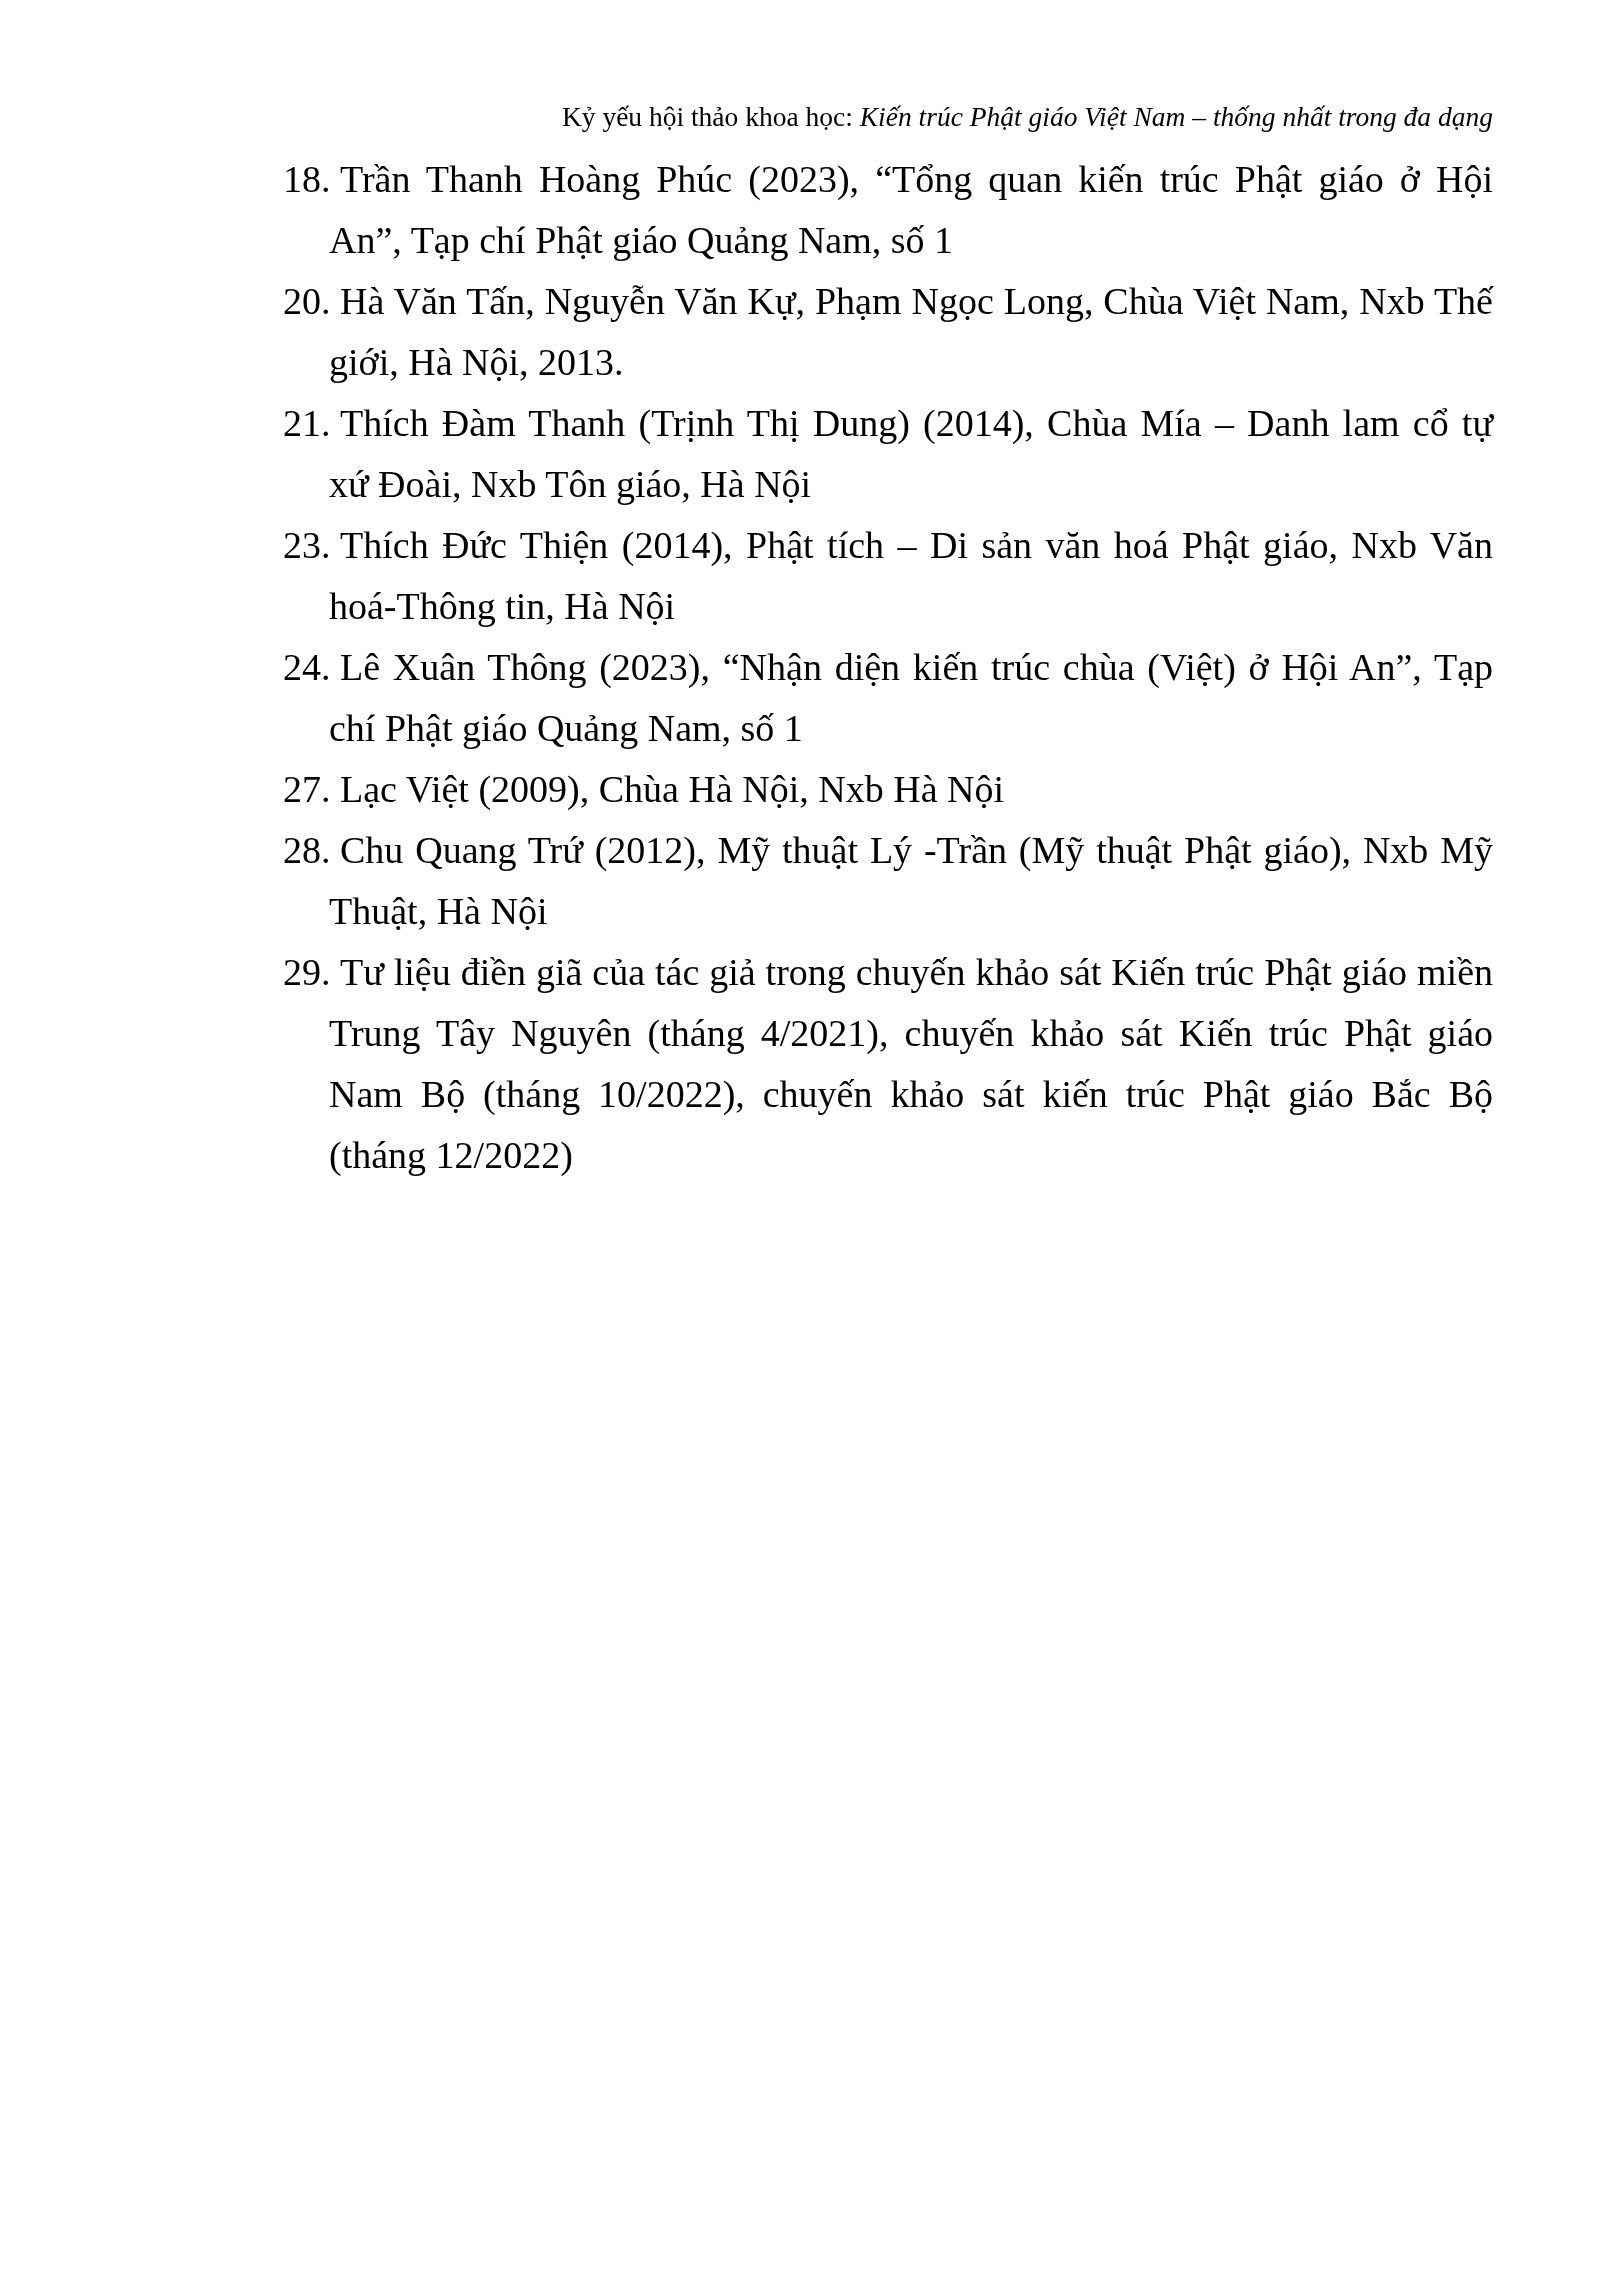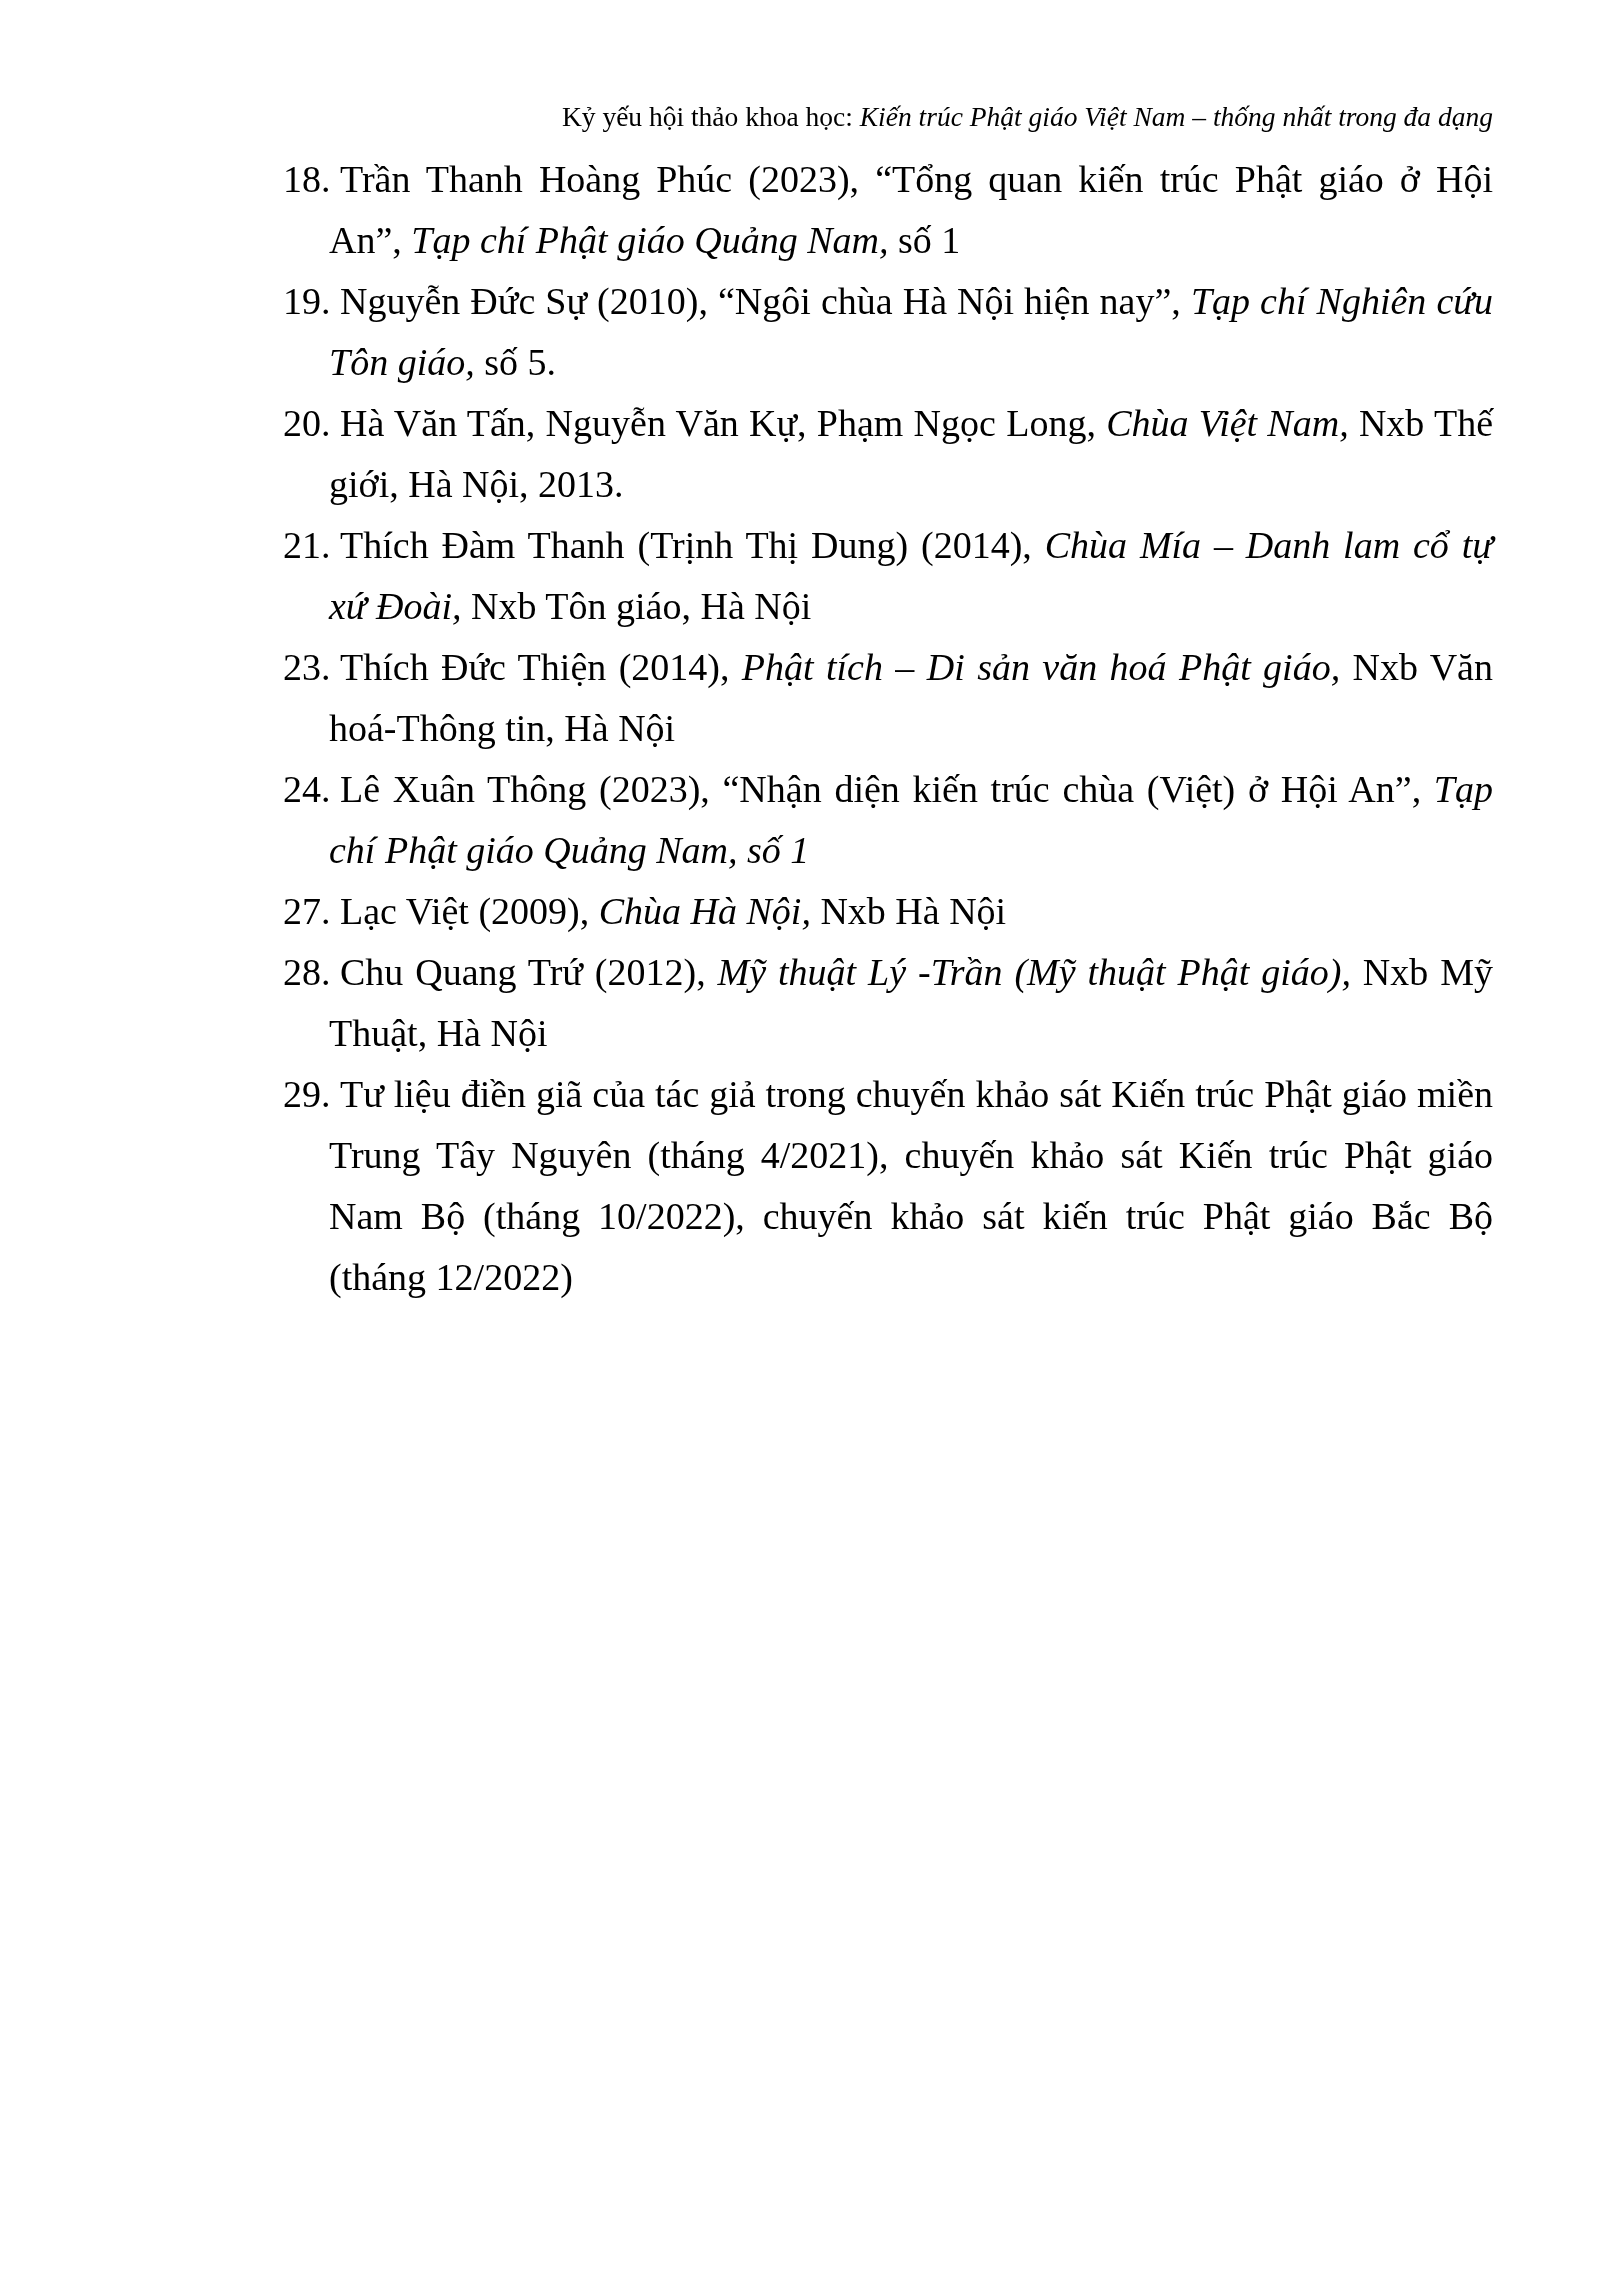"Tạp chí Phật giáo Quảng" .seg-italic { font-style: italic -> none }
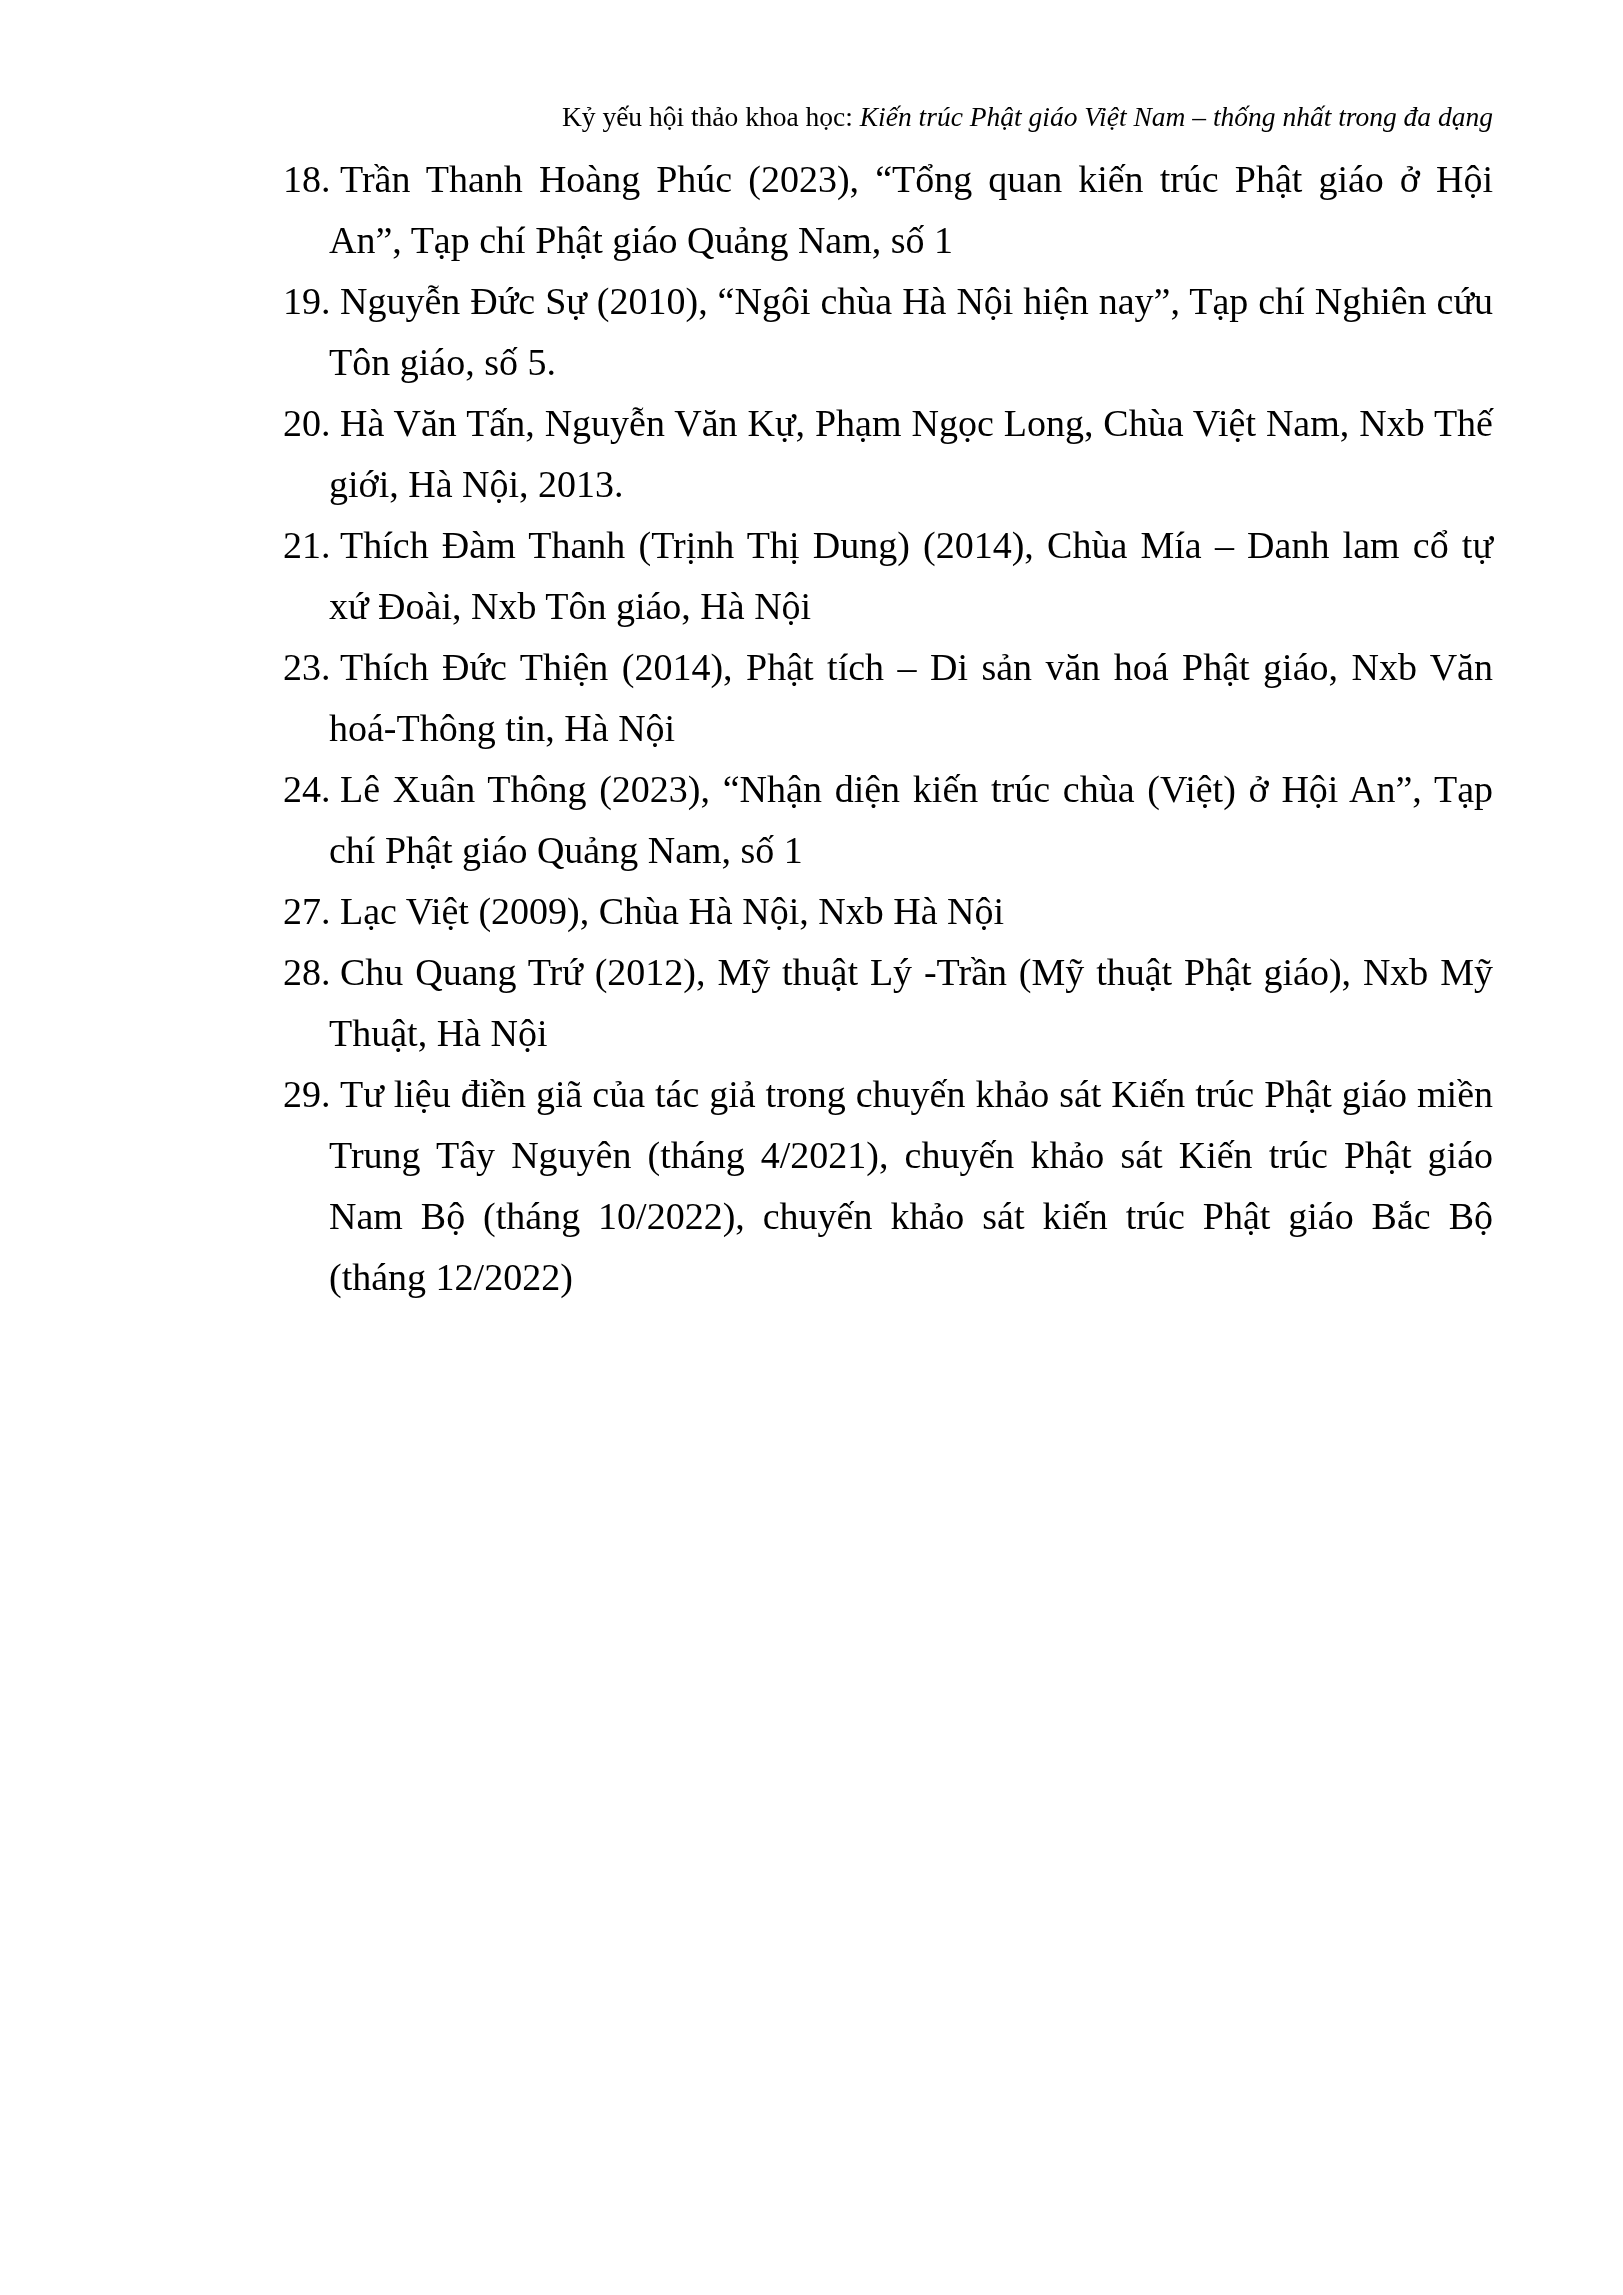"19. Nguyễn Đức Sự (2010)," div.ref { html: <div><span>19.</span><span>Nguyễn Đức Sự (2010), “Ngôi chùa Hà Nội hiện nay”, </span><span>Tạp chí Nghiên cứu Tôn giáo,</span><span> số 5.</span></div> -> none }
